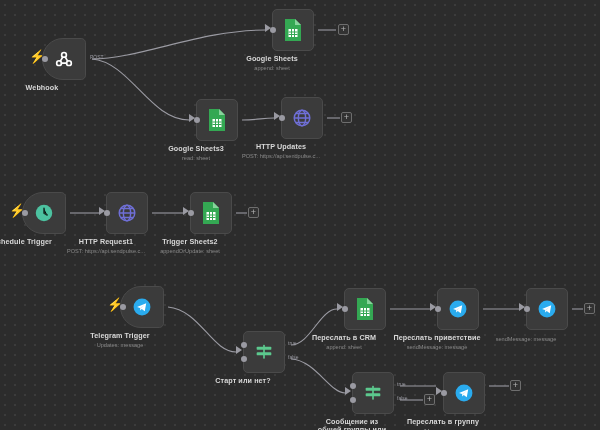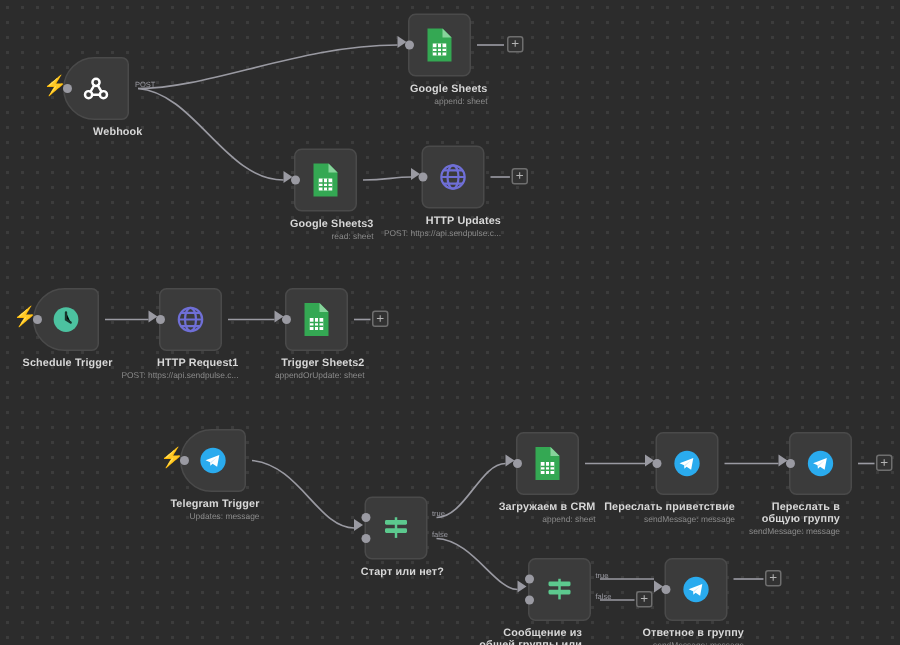"Google Sheets" .labels { text-align: right -> center }
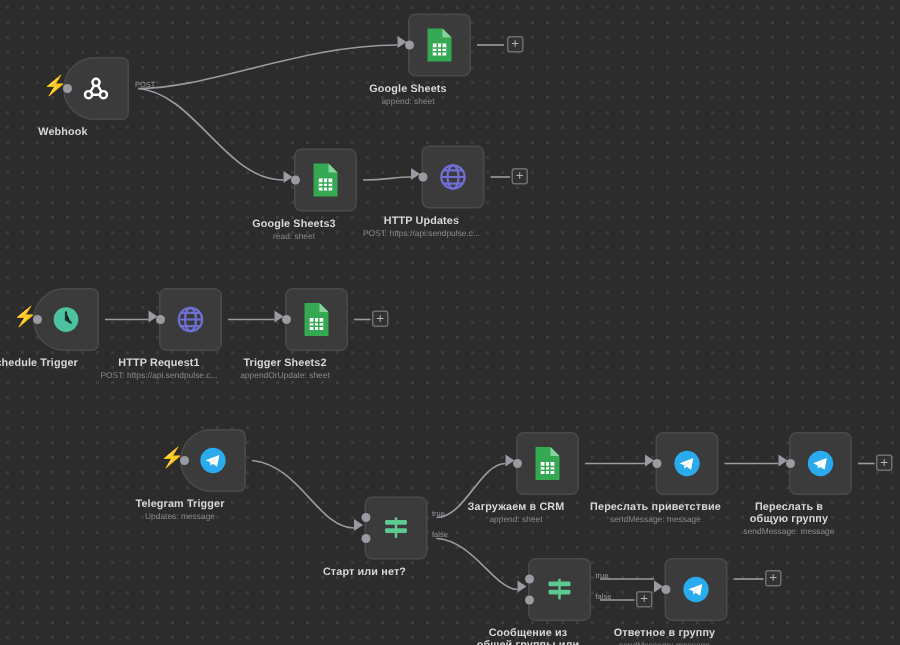"Загружаем в CRM" span.nm { text: Загружаем -> Переслать }
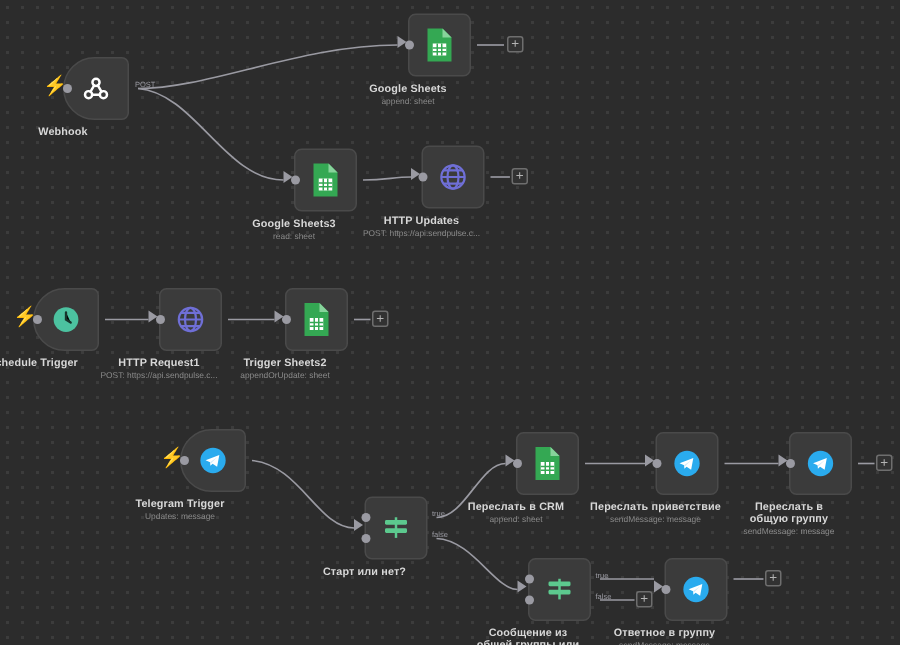"Переслать в общую группу" span.nm { html: <span>Переслать в общую группу</span> -> none }
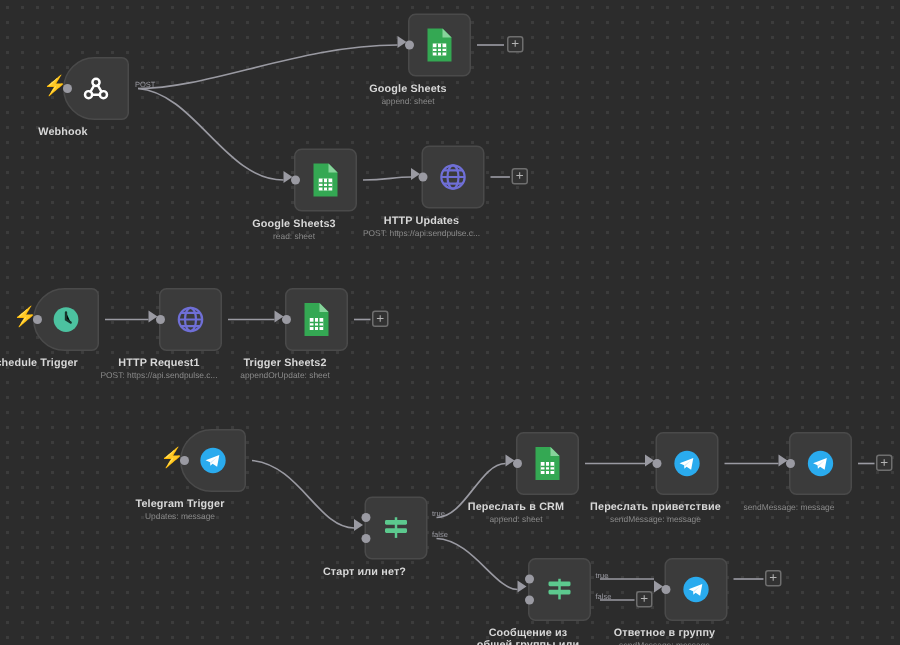"Ответное в группу" span.nm { text: Ответное -> Переслать }
